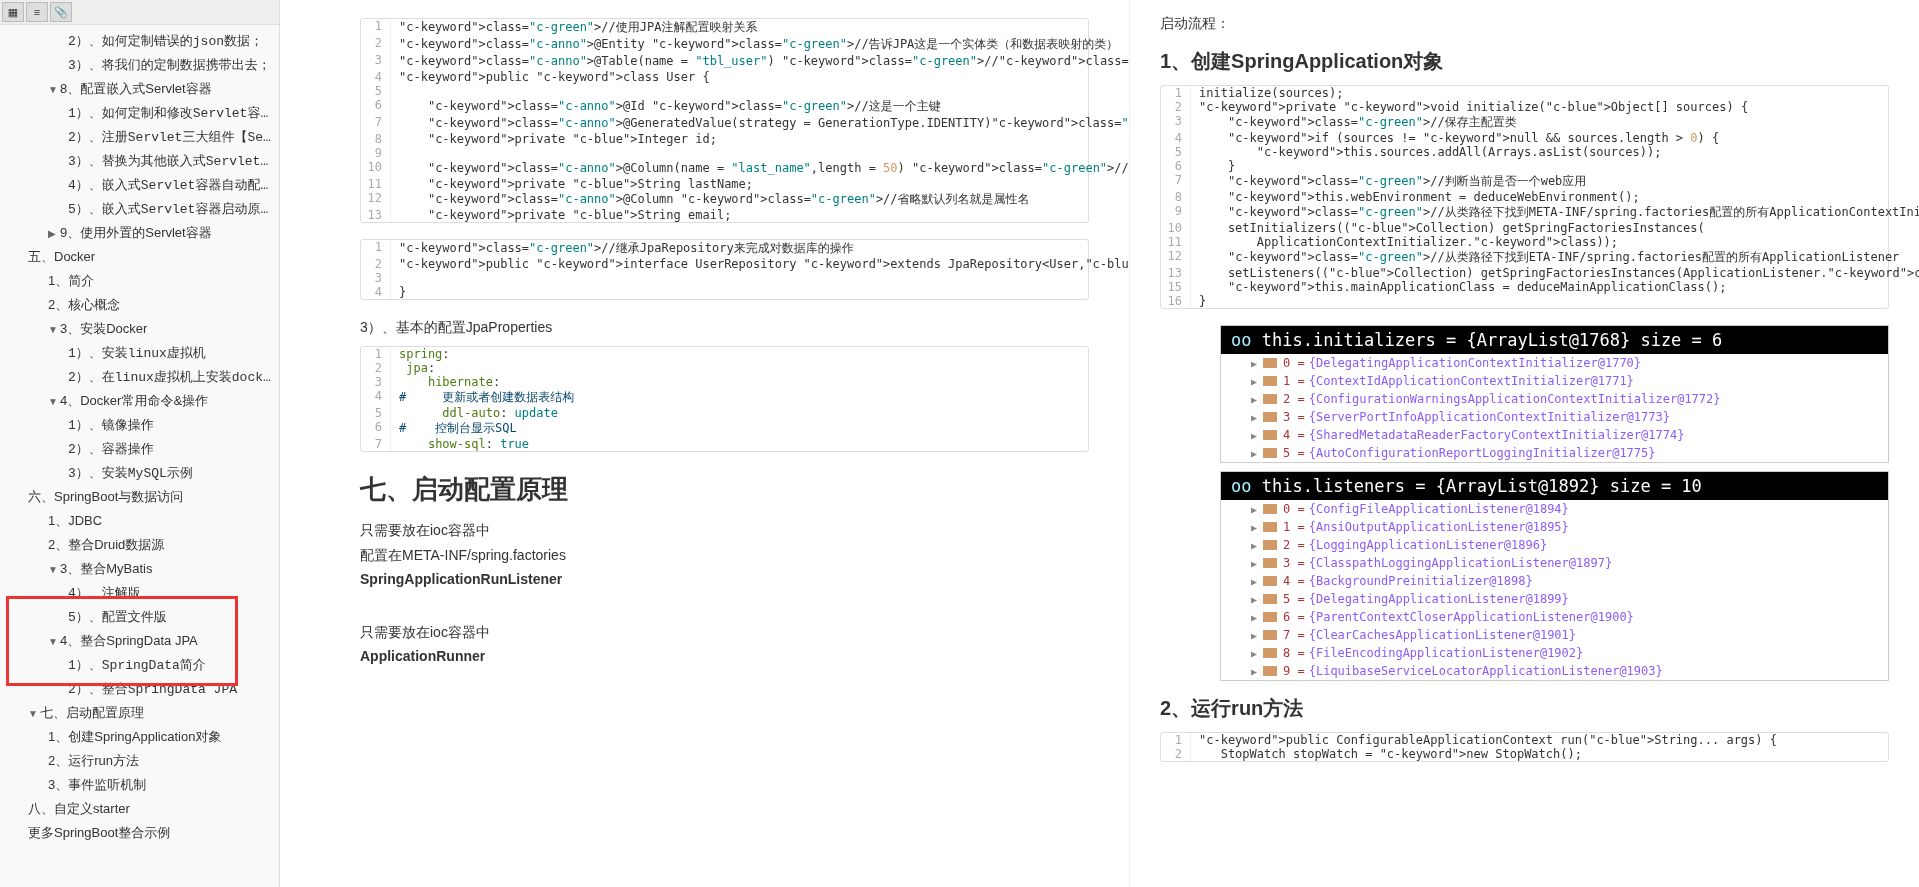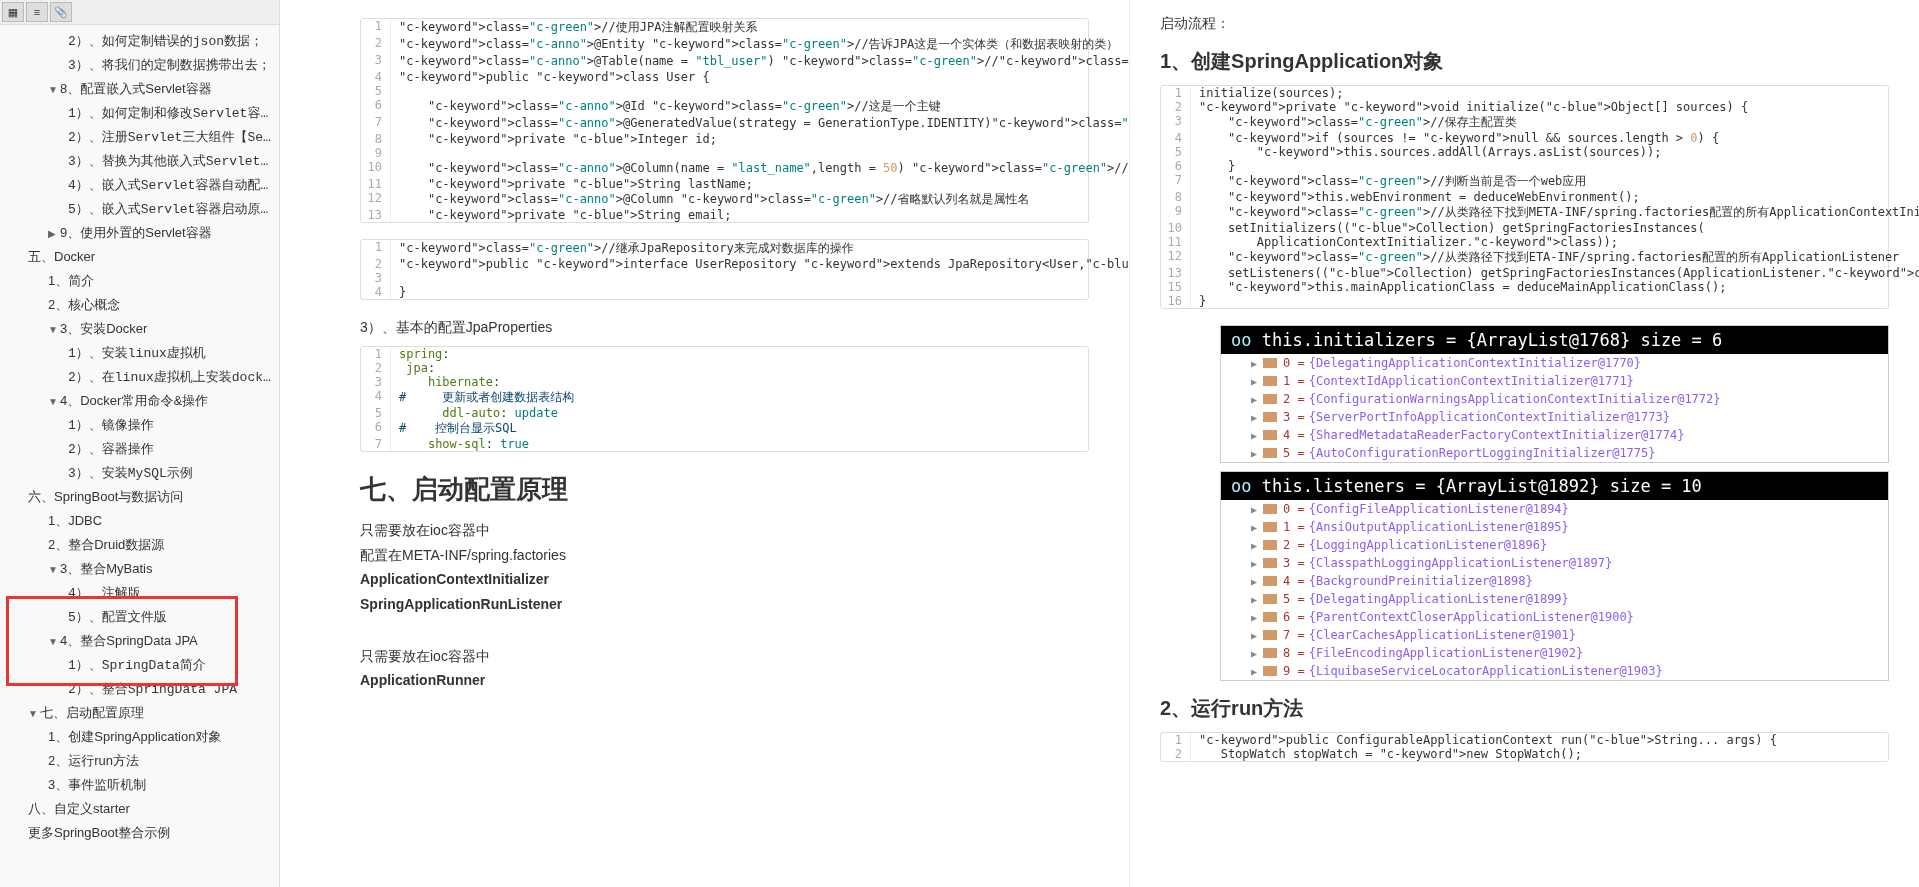"ApplicationContextInitializer" div.para { html: <div>ApplicationContextInitializer</div> -> none }
